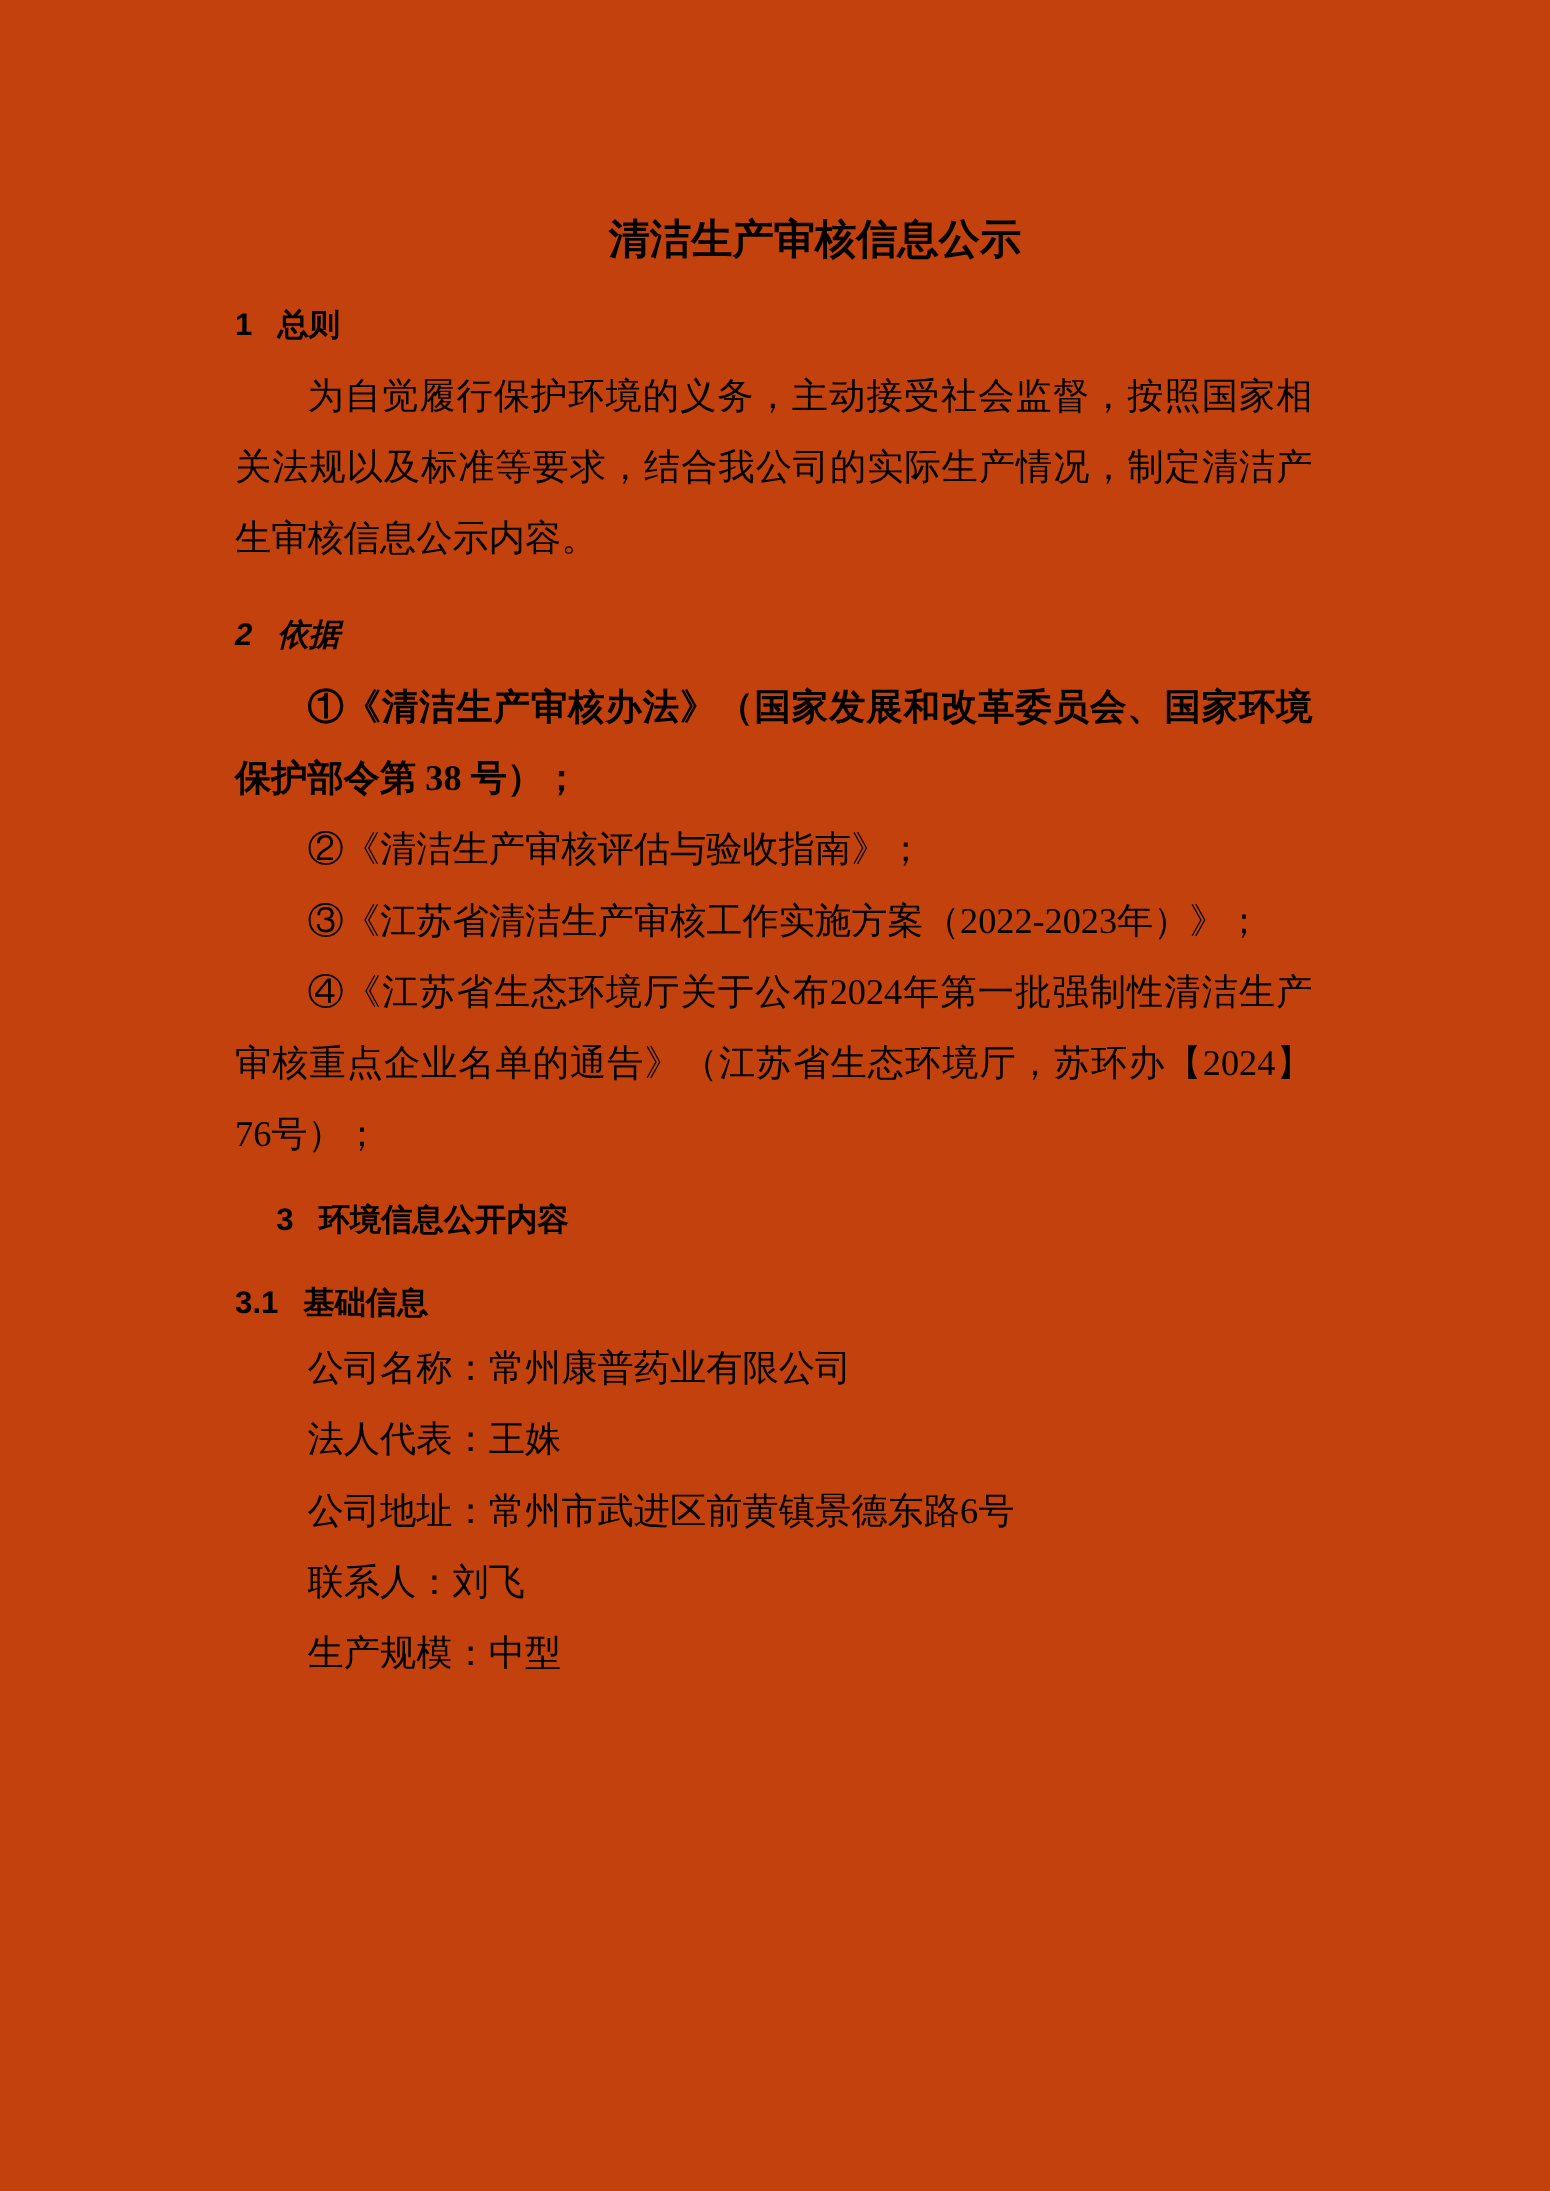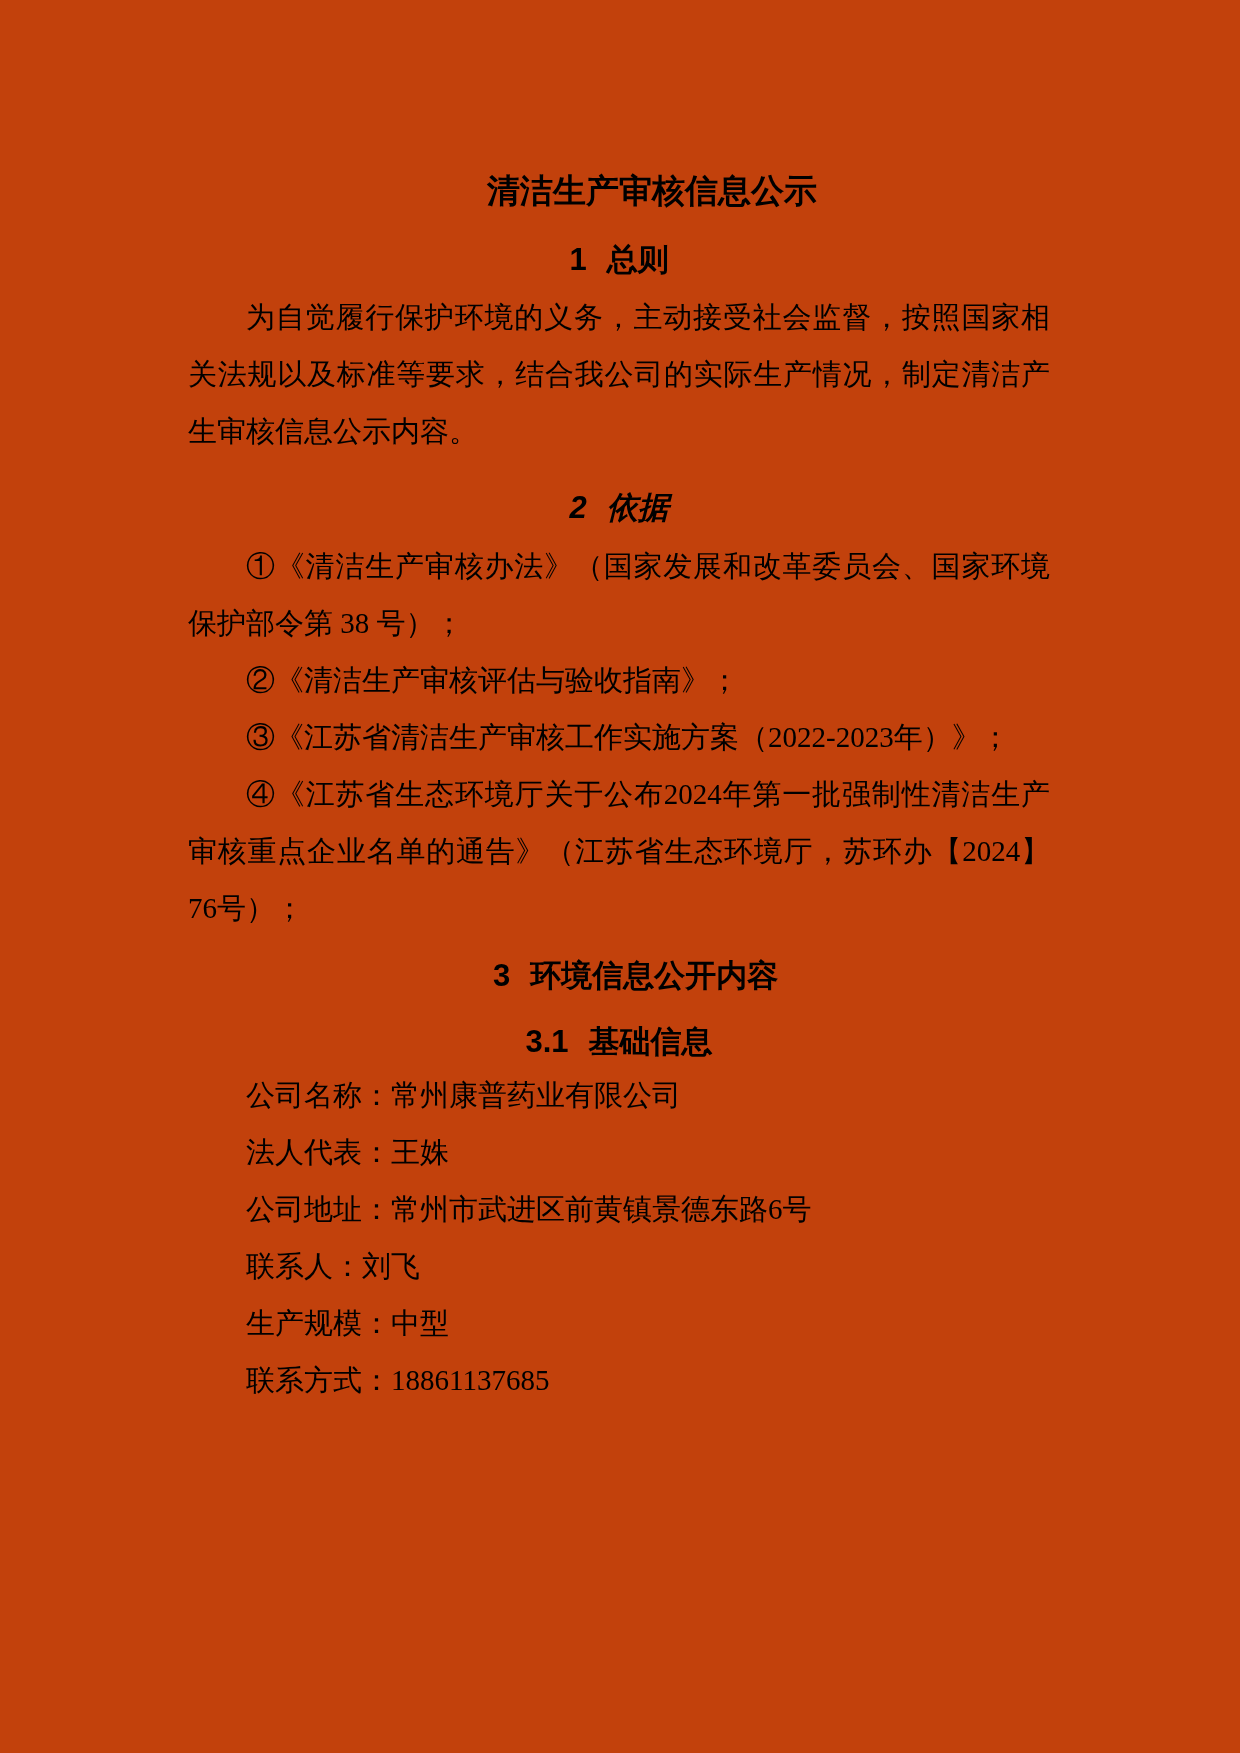"1 总则" .sec-h { font-size: 31px -> 25px; text-align: center -> none }
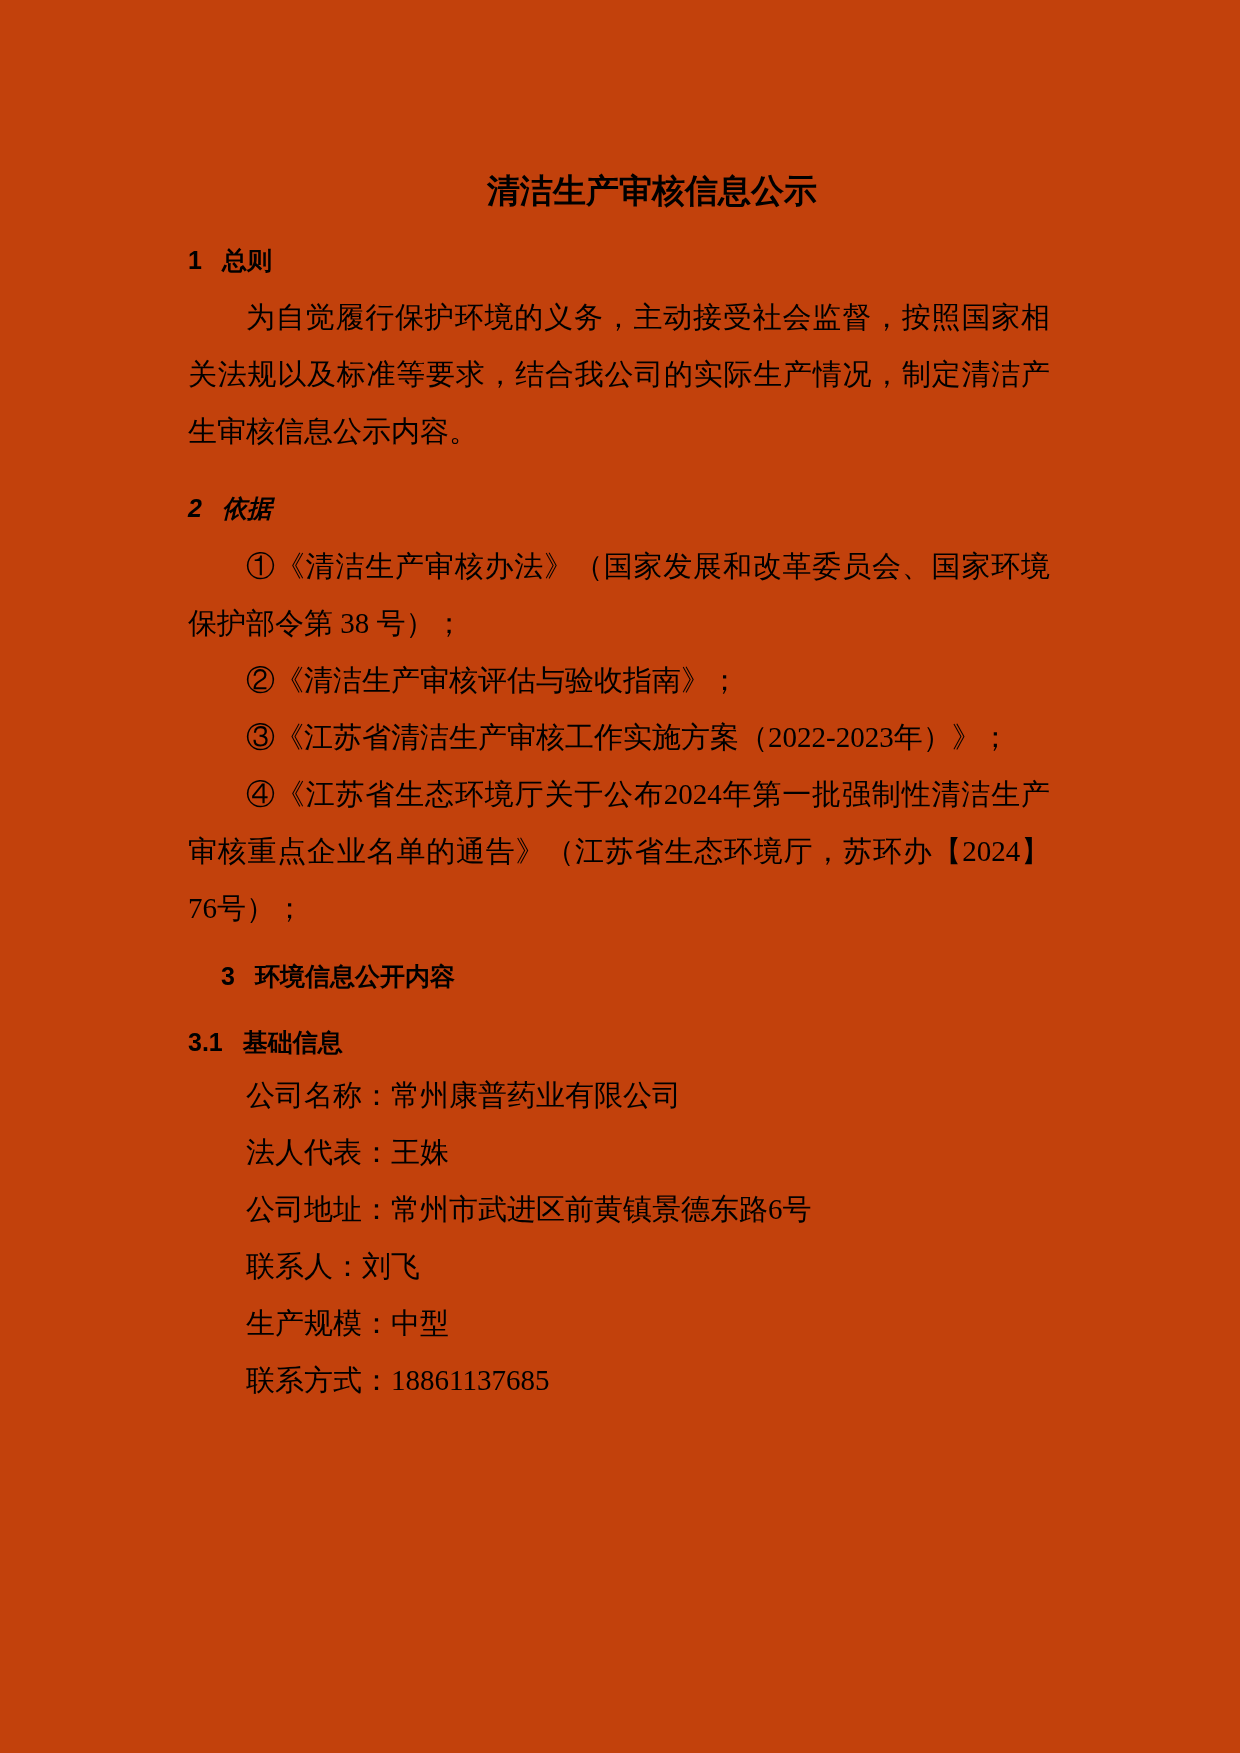"①《清洁生产审核办法》（国家发展和改革委员会、国家环境保护部令第 38 号）；" #ref-0 { font-weight: none -> bold }
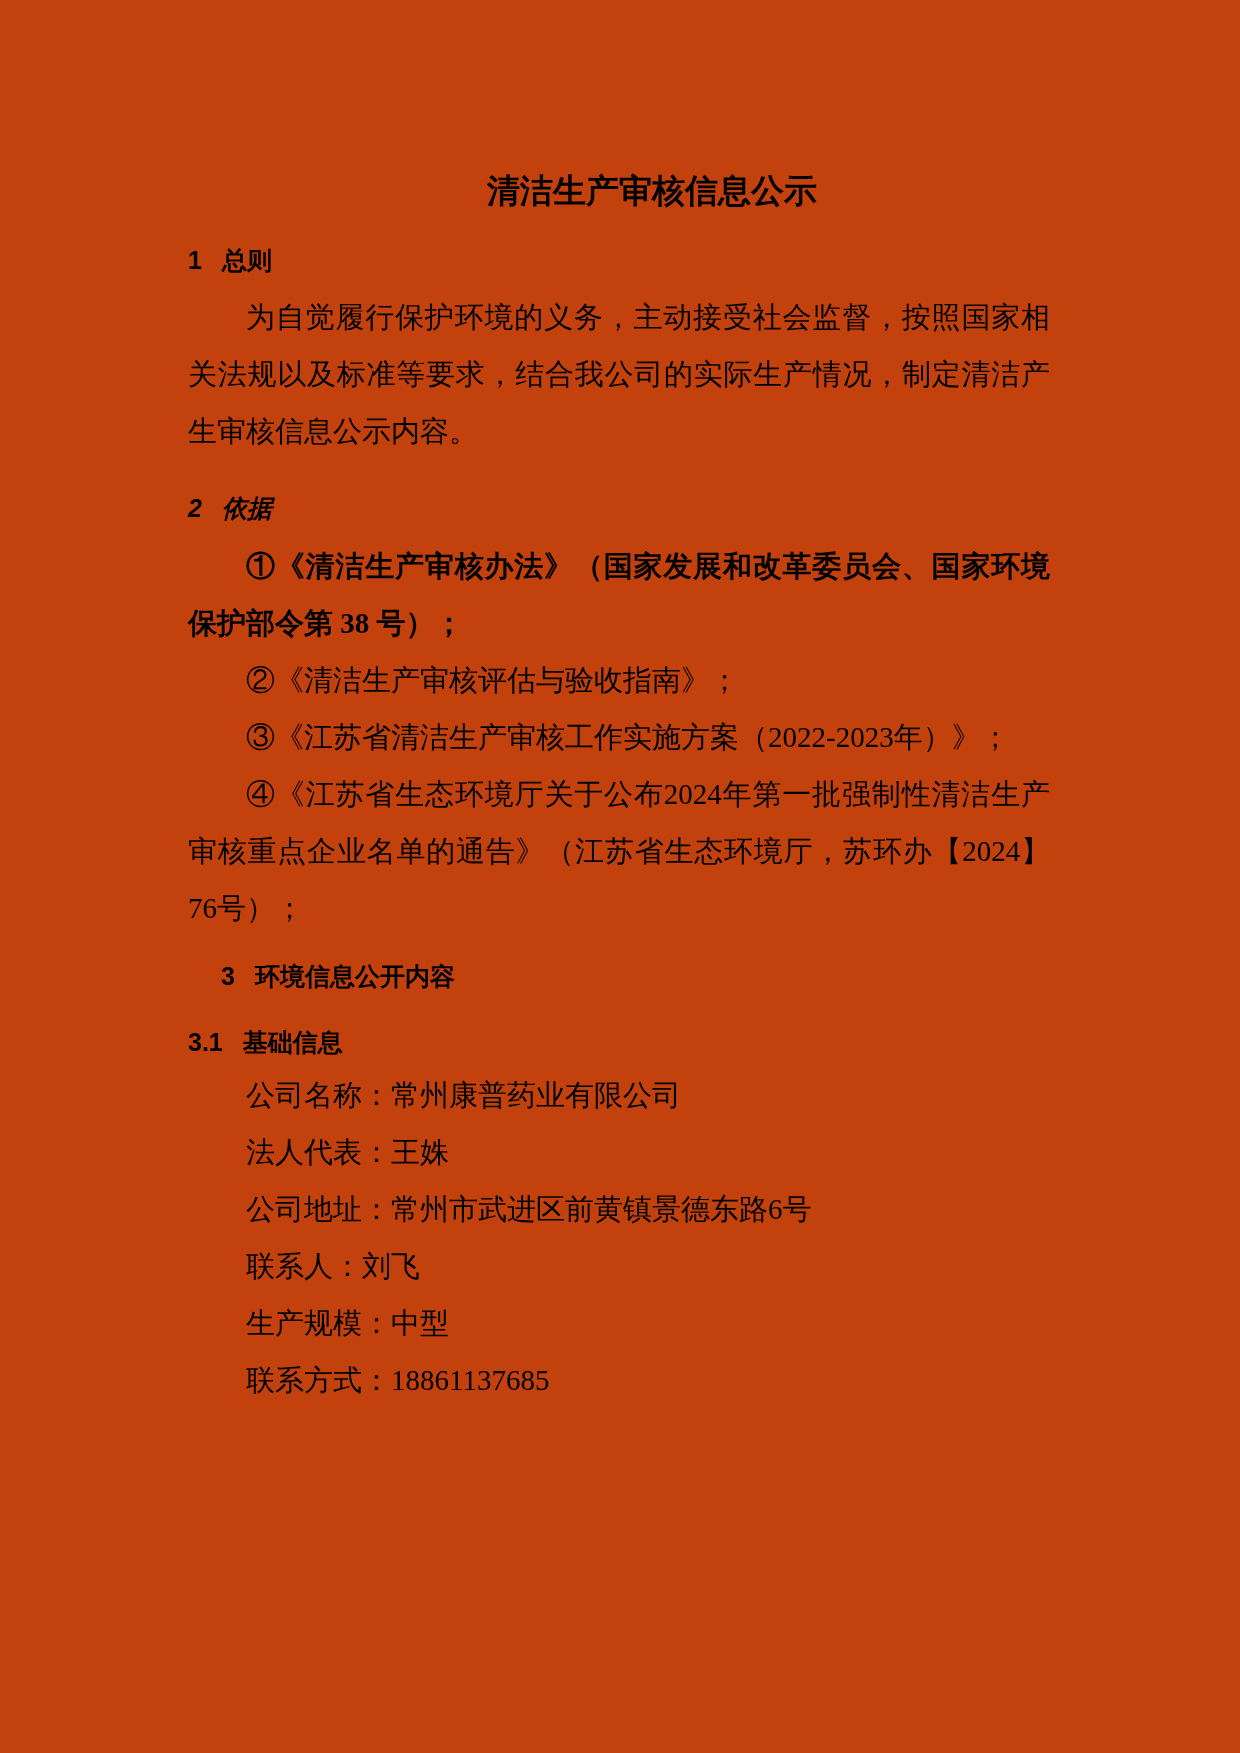"联系方式：18861137685" p.info-p { html: <p><span>联系方式：</span><span>18861137685</span></p> -> none }
